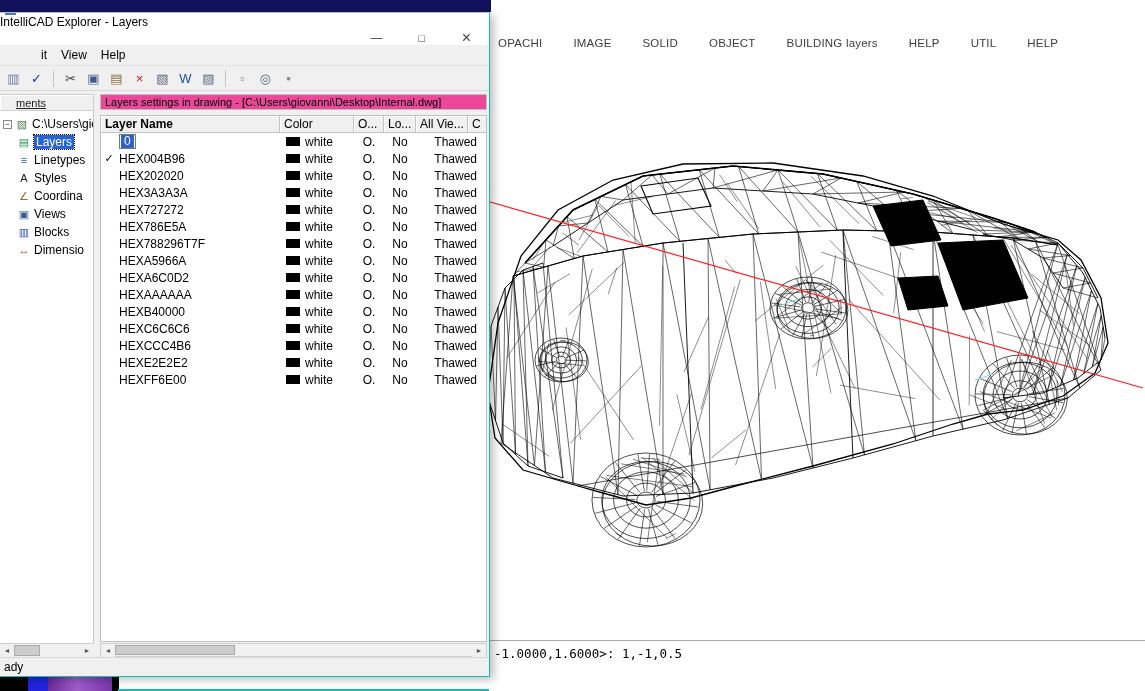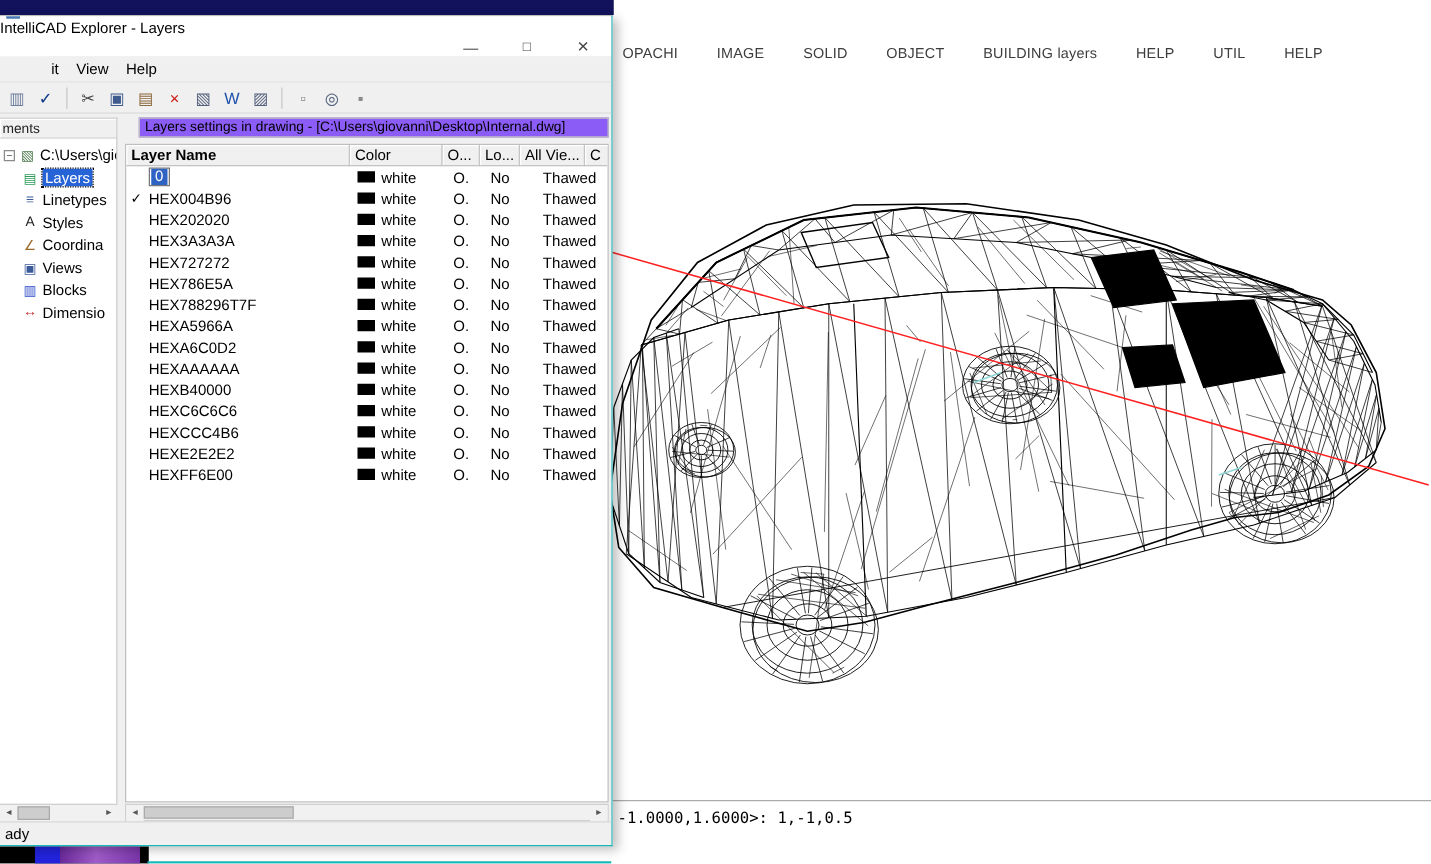"ments" .tree-header { padding-left: 2px -> 16px; text-decoration: none -> underline }
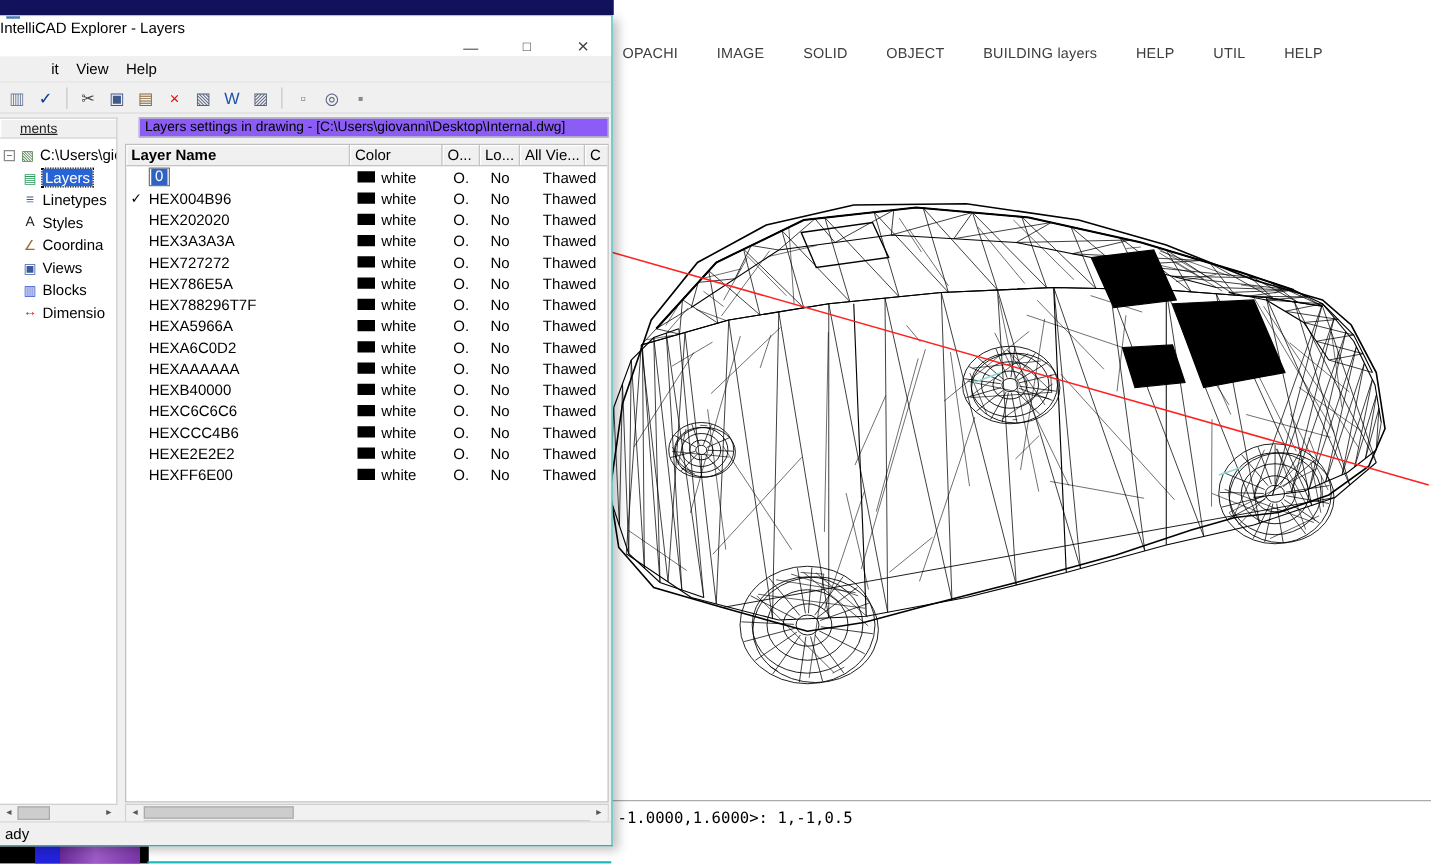"Layers settings in drawing -" .panel-header { background: #8b5cf6 -> #ec4899; left: 14px -> 3px }
